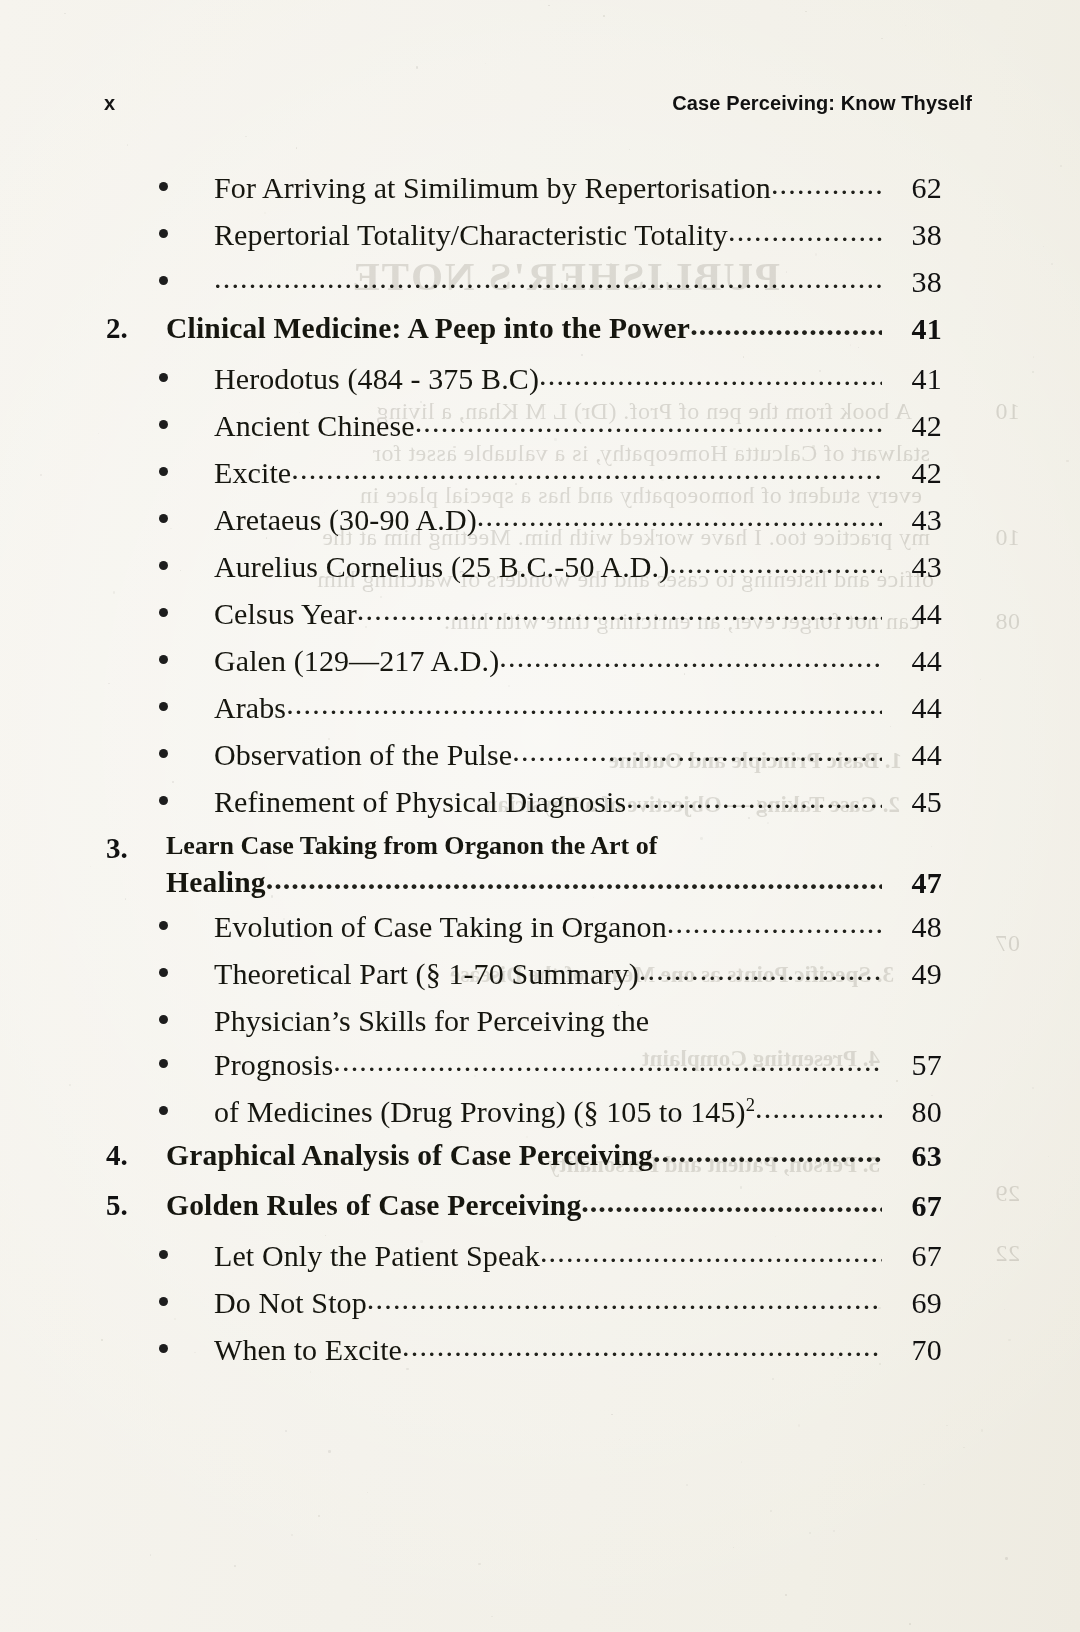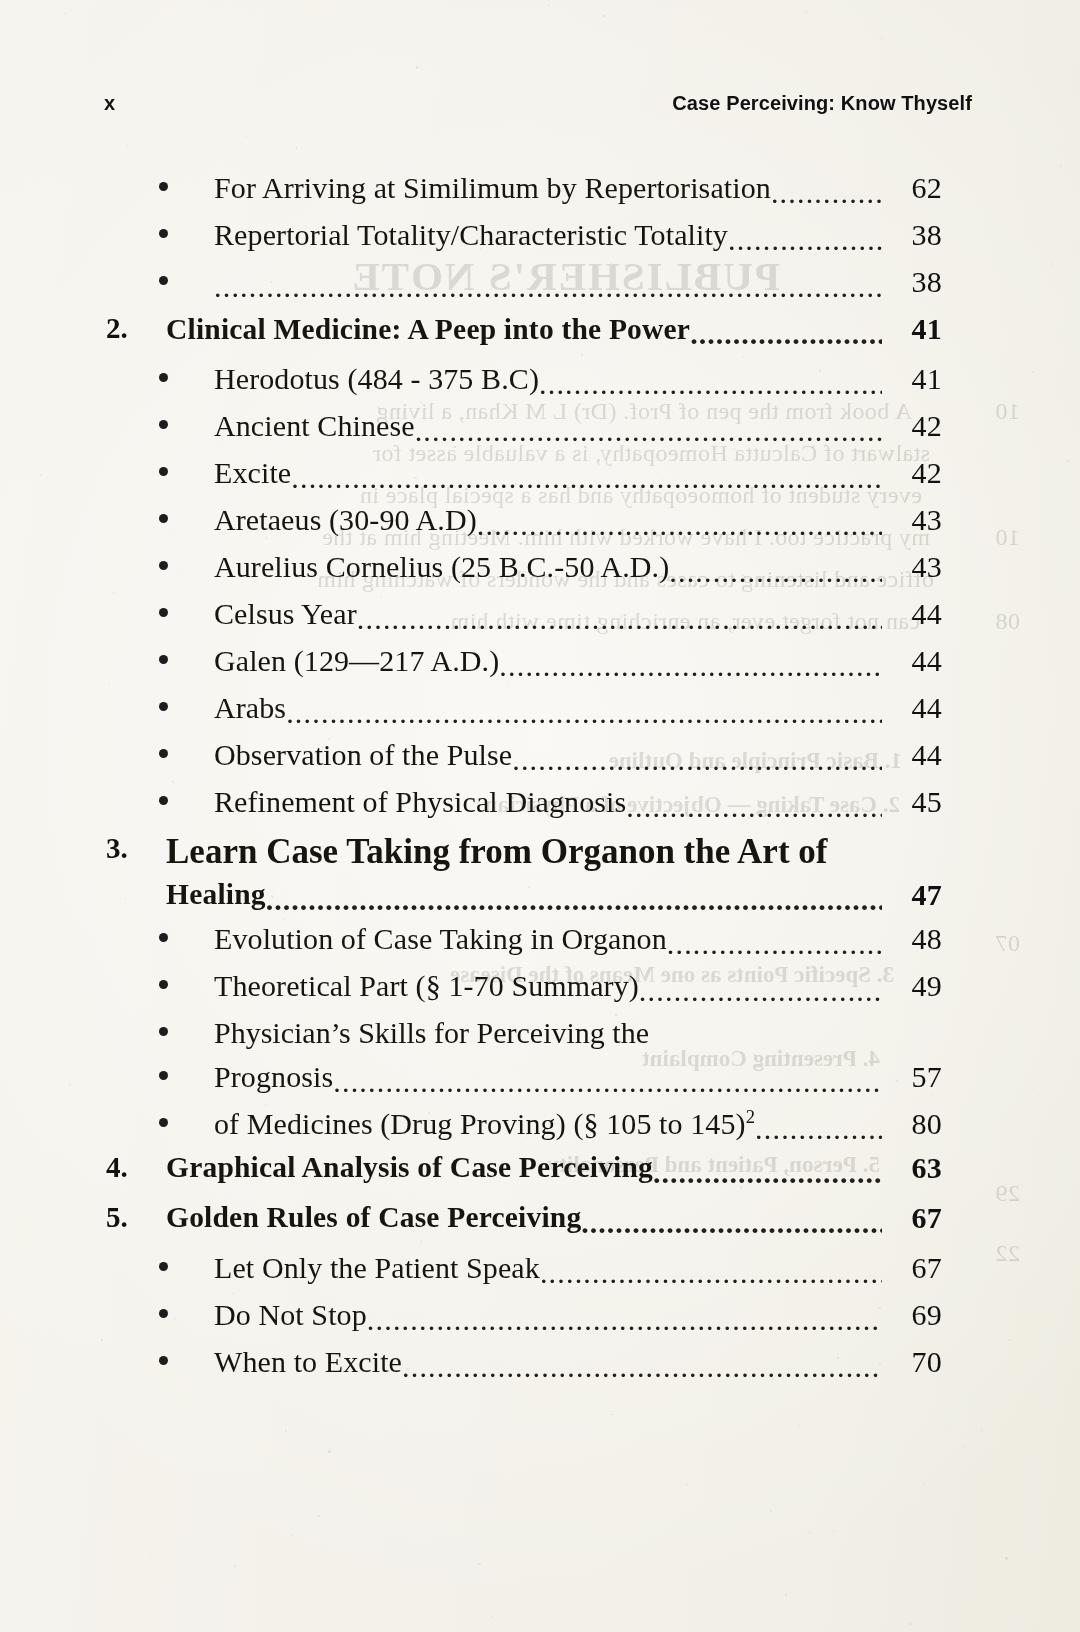"For Arriving at Similimum by" .entry-line { align-items: flex-end -> flex-start }
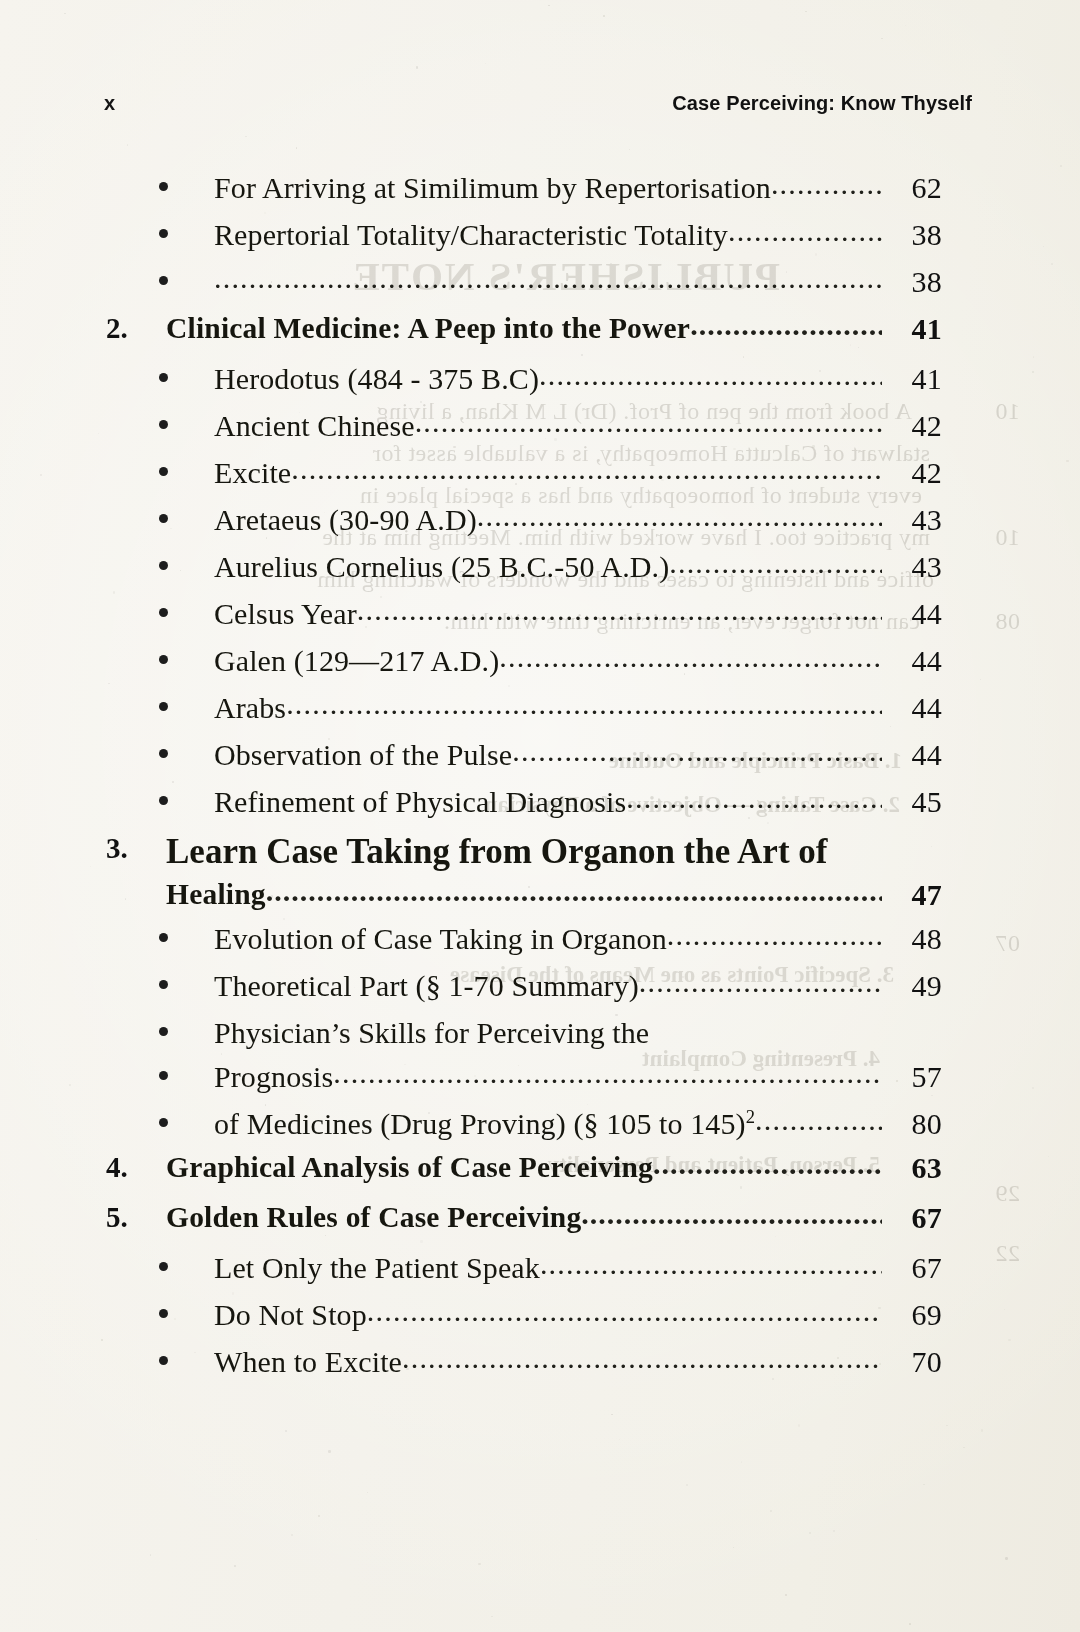"Learn Case Taking from Organon" .chapter .wrap-line { font-size: 35px -> 26px }
